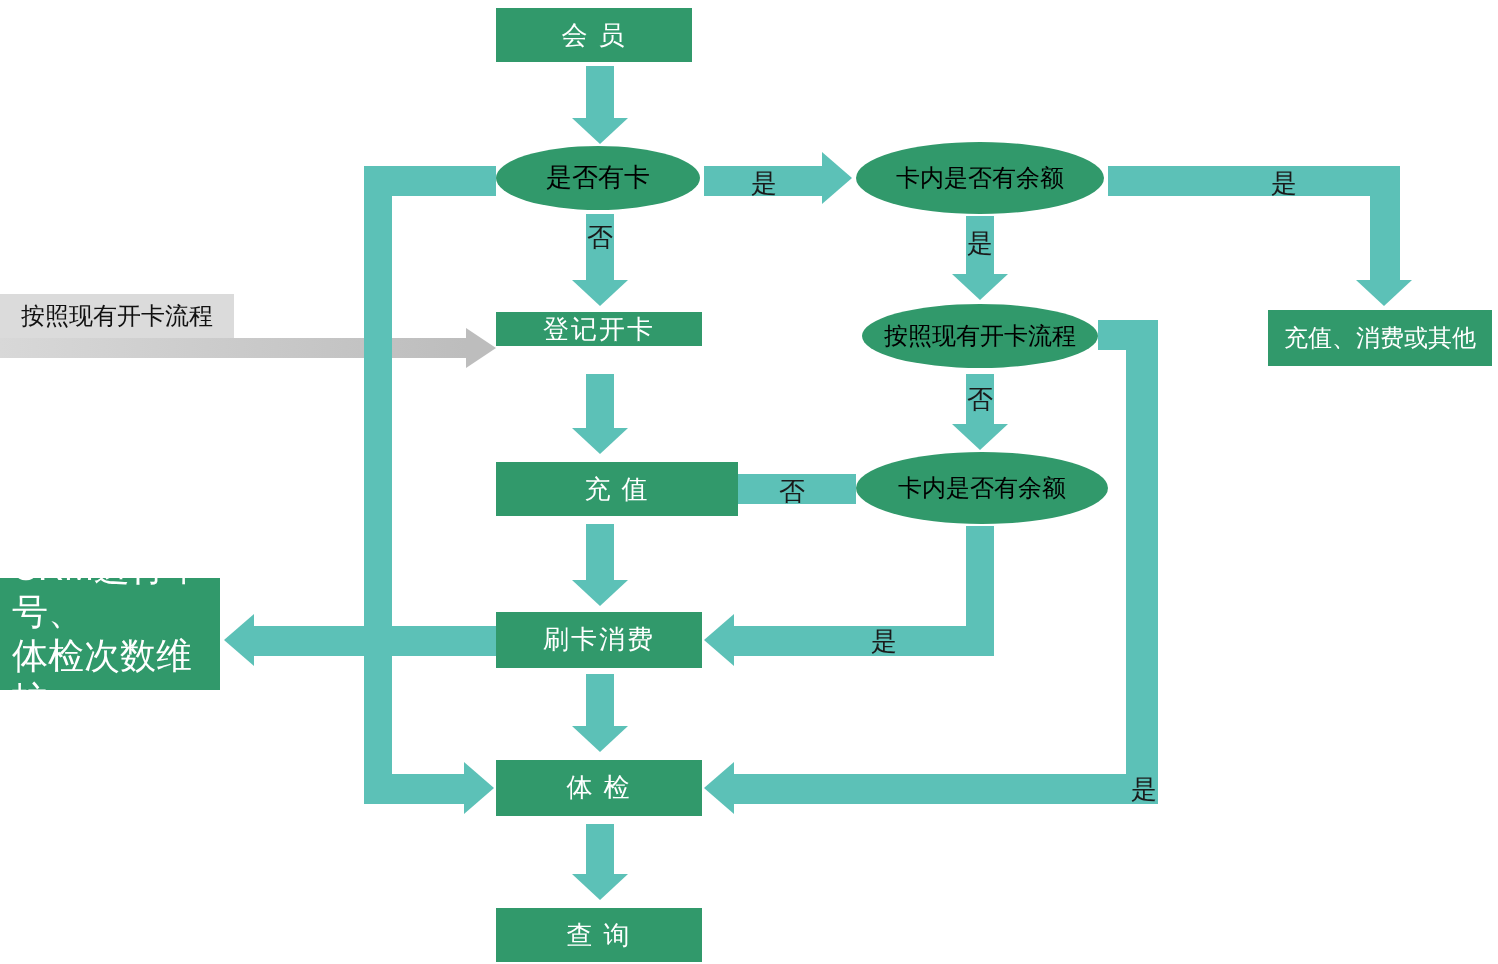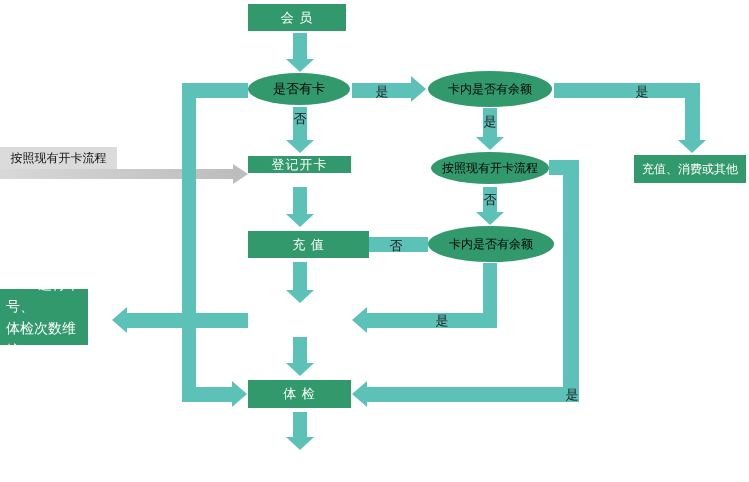"CRM进行单号、" div.box { font-size: 14px -> 18px; width: 88px -> 110px }
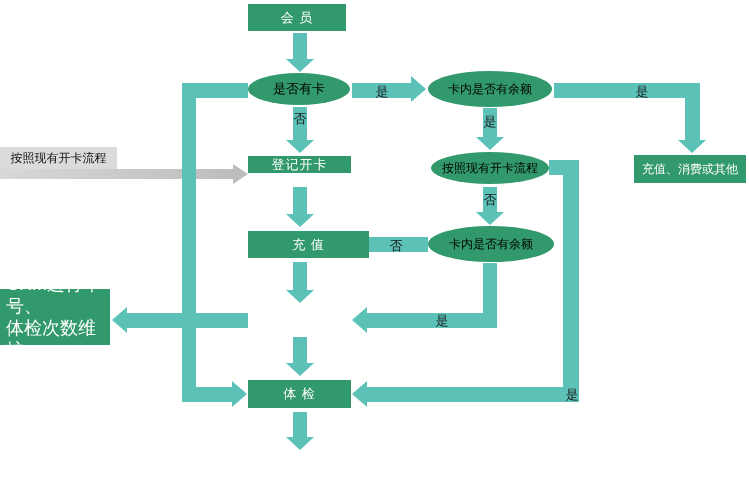"刷卡消费" div.box { html: none -> <div>刷卡消费</div> }
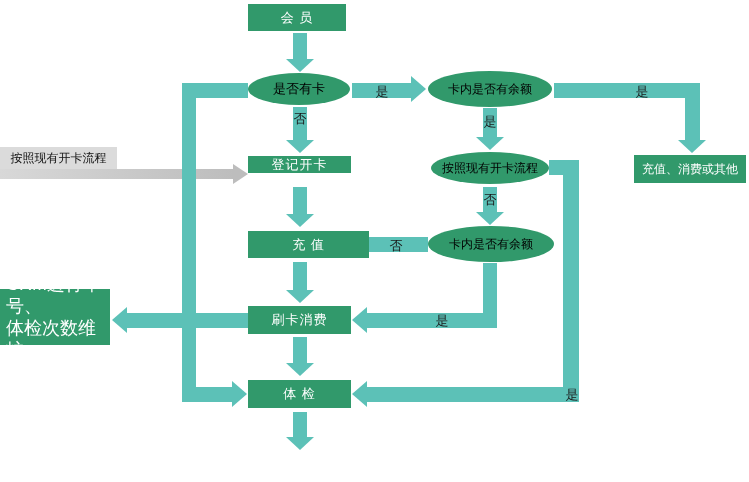"查 询" div.box { html: none -> <div>查 询</div> }
